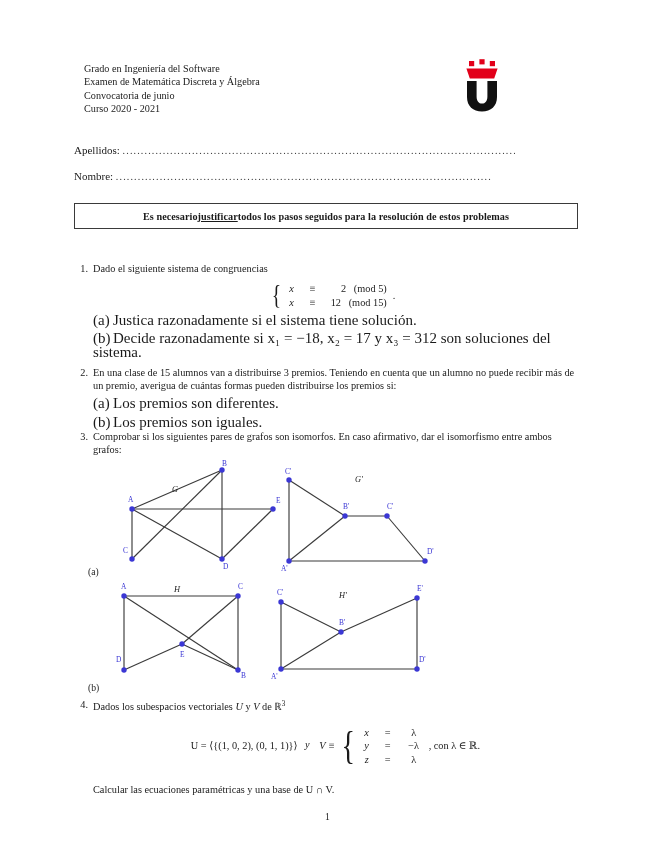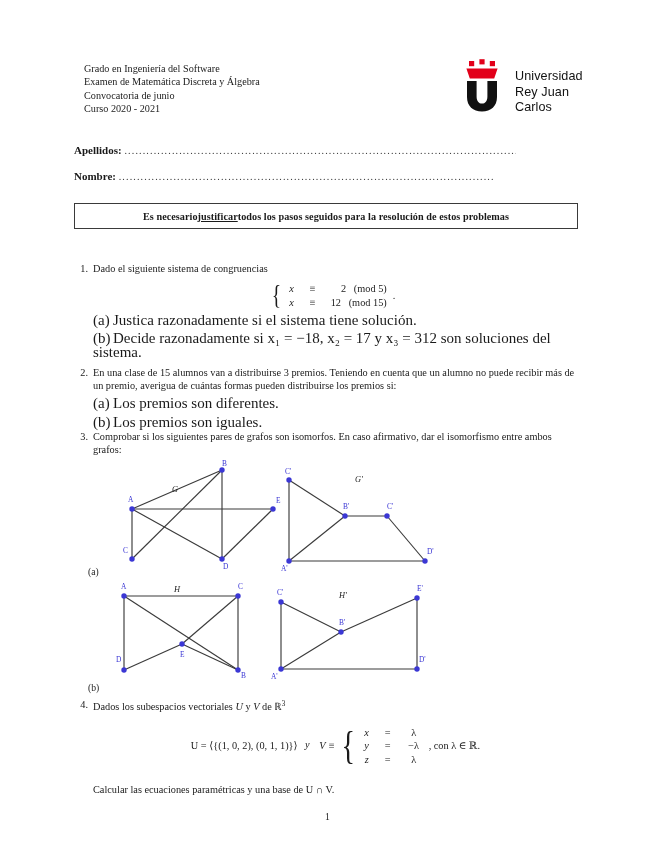"Universidad" div.logo-text { html: <div> <div>Universidad</div> <div>Rey Juan Carlos</div> </div> -> none }
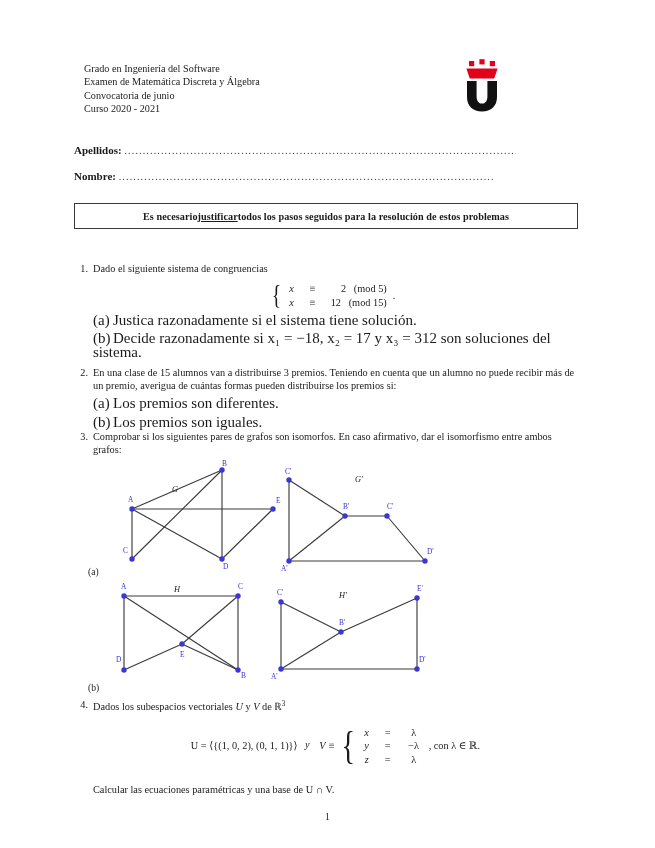"Apellidos:" .field .lbl { font-weight: bold -> normal }
